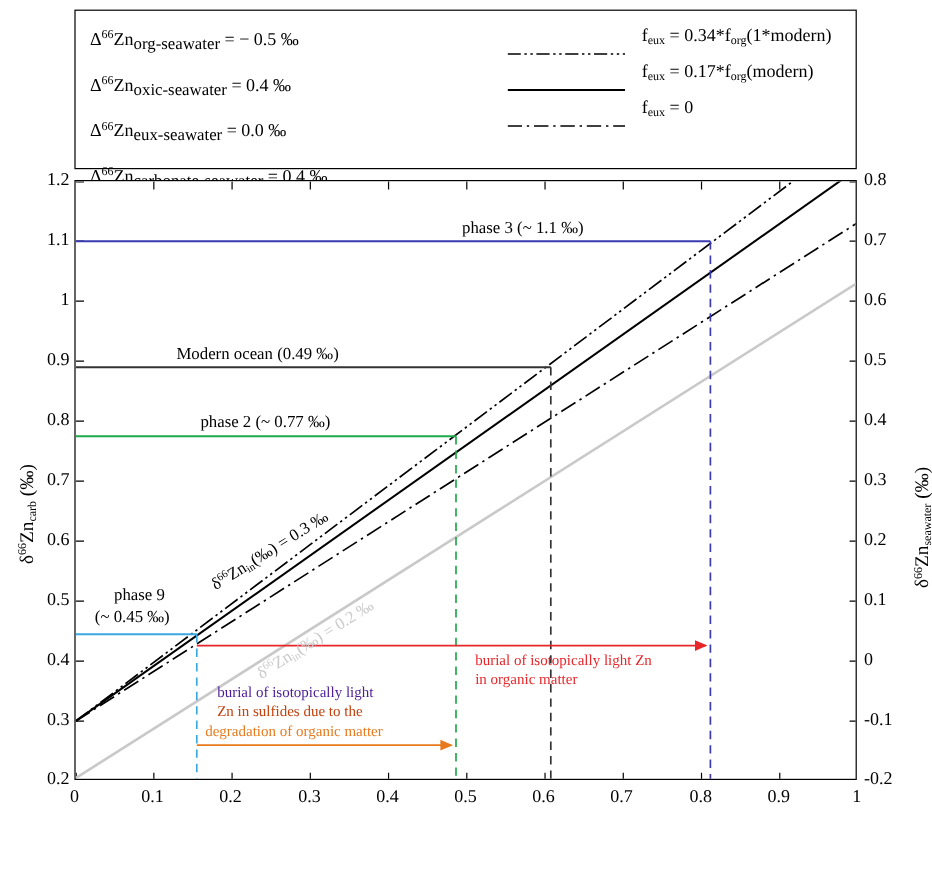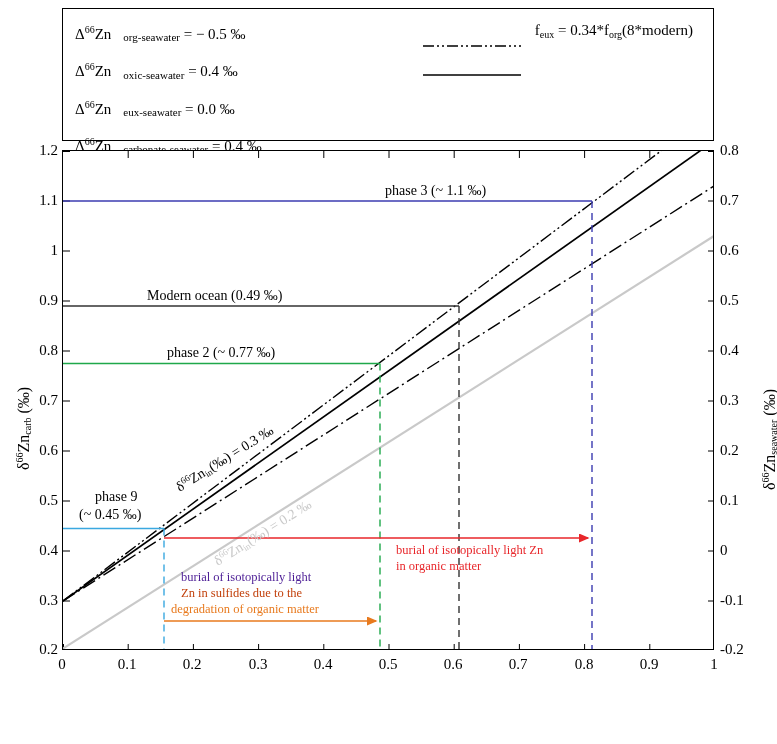"org-seawater" .legend-eq .sub { font-size: 11px -> 14px; padding-left: 12px -> none }
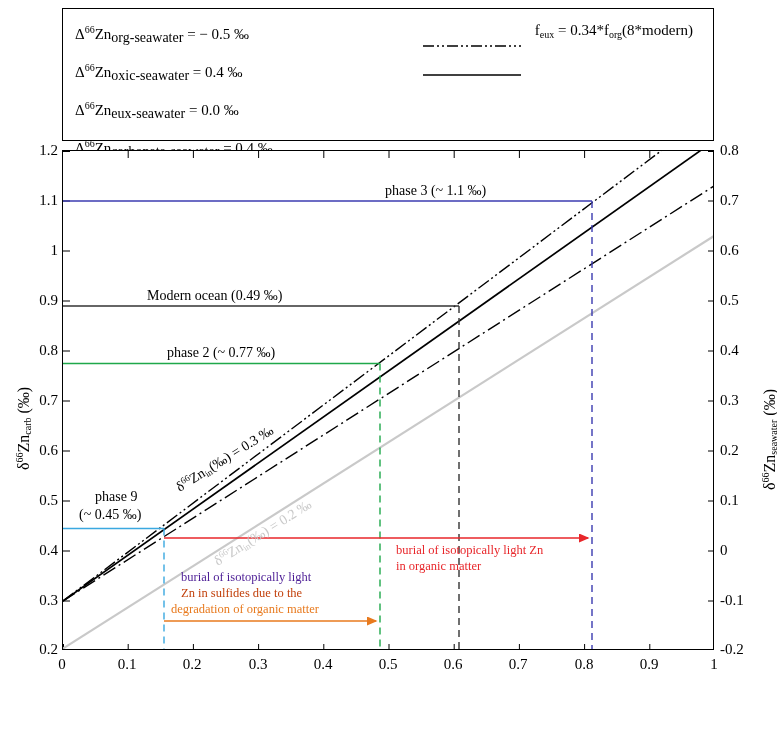"(8*modern)" span { text: 8 -> 1 }
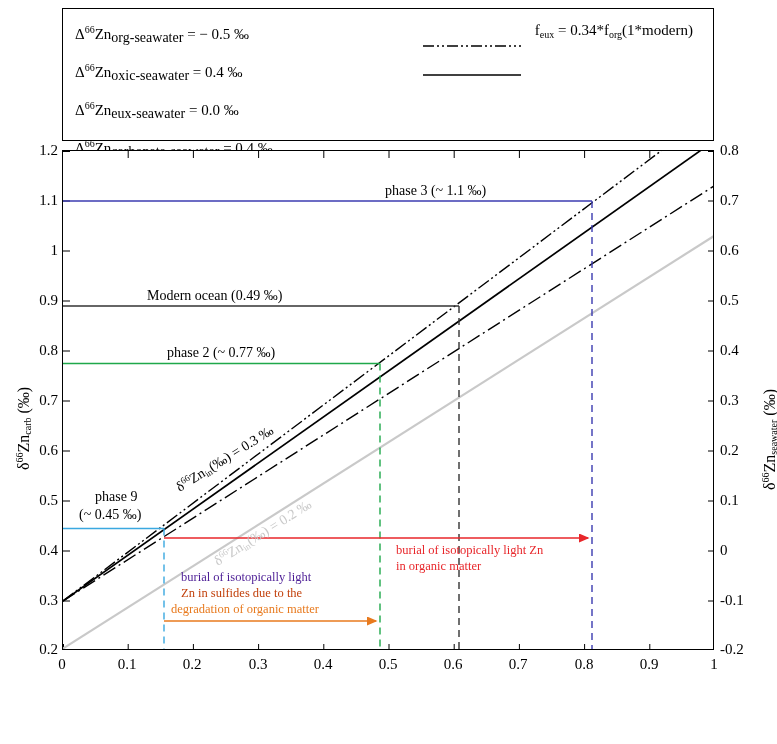"feux = 0.17*forg(modern)" span.legend-label { html: none -> <span> <span>f</span><span>eux</span><span> = 0.17*f</span><span>org</span><span>(modern)</span> </span> }
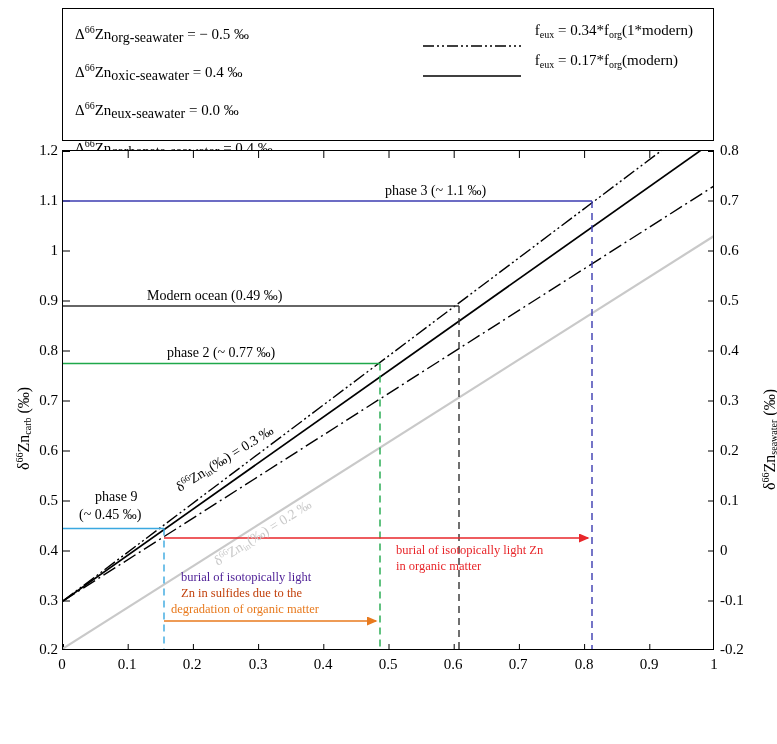"feux = 0" div.legend-item { html: none -> <div> <span> <svg> <line></line> </svg> </span> <span> <span>f</span><span>eux</span><span> = 0</span> </span> </div> }
